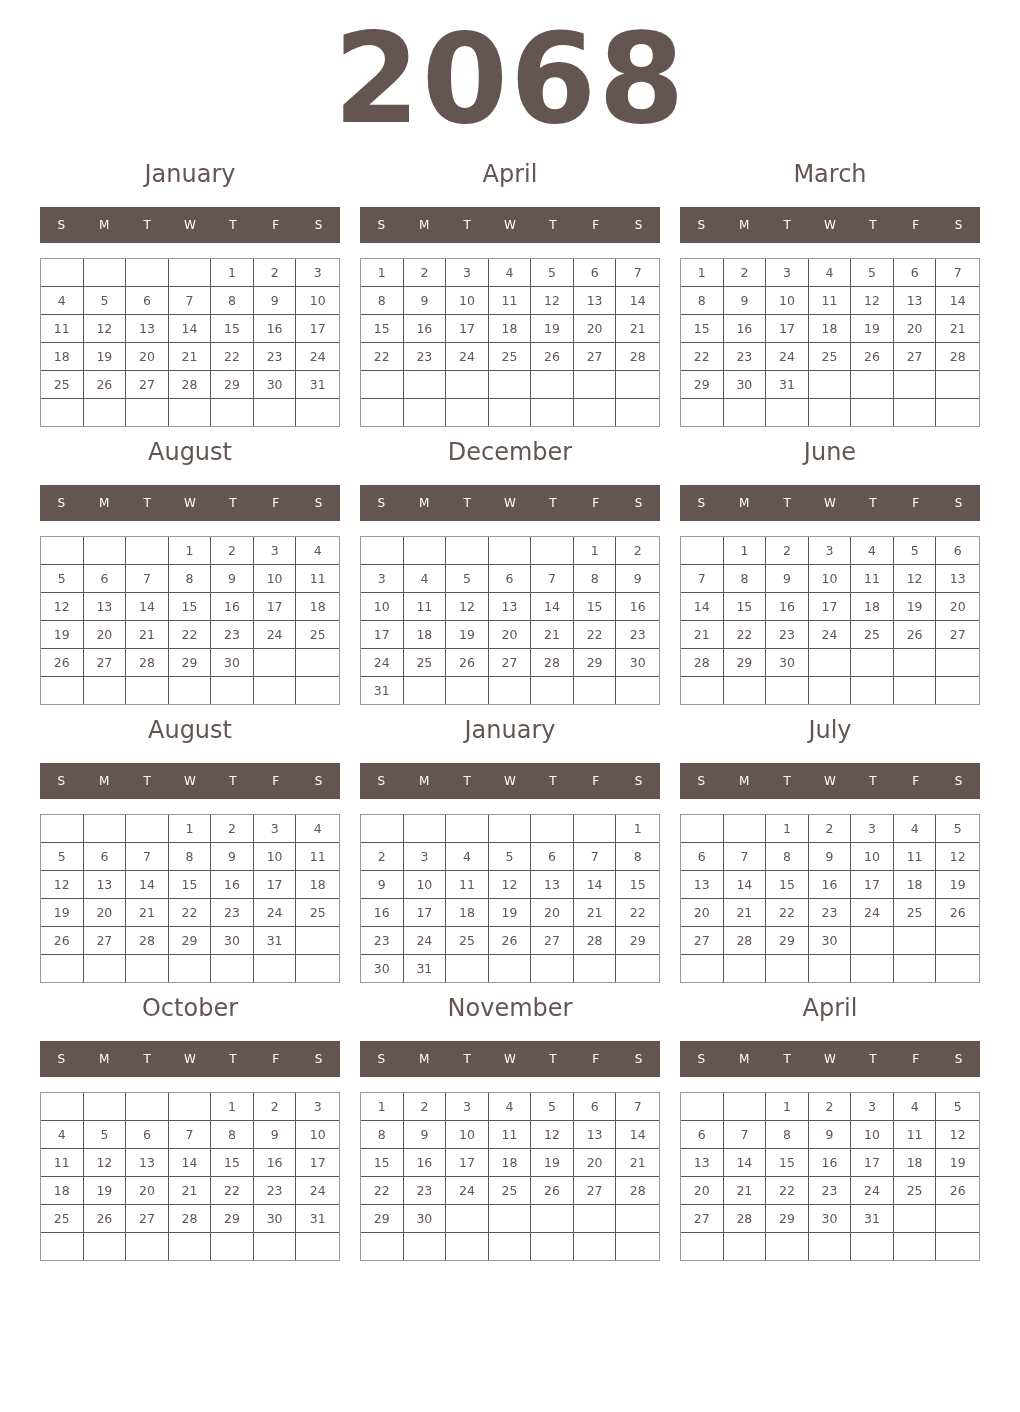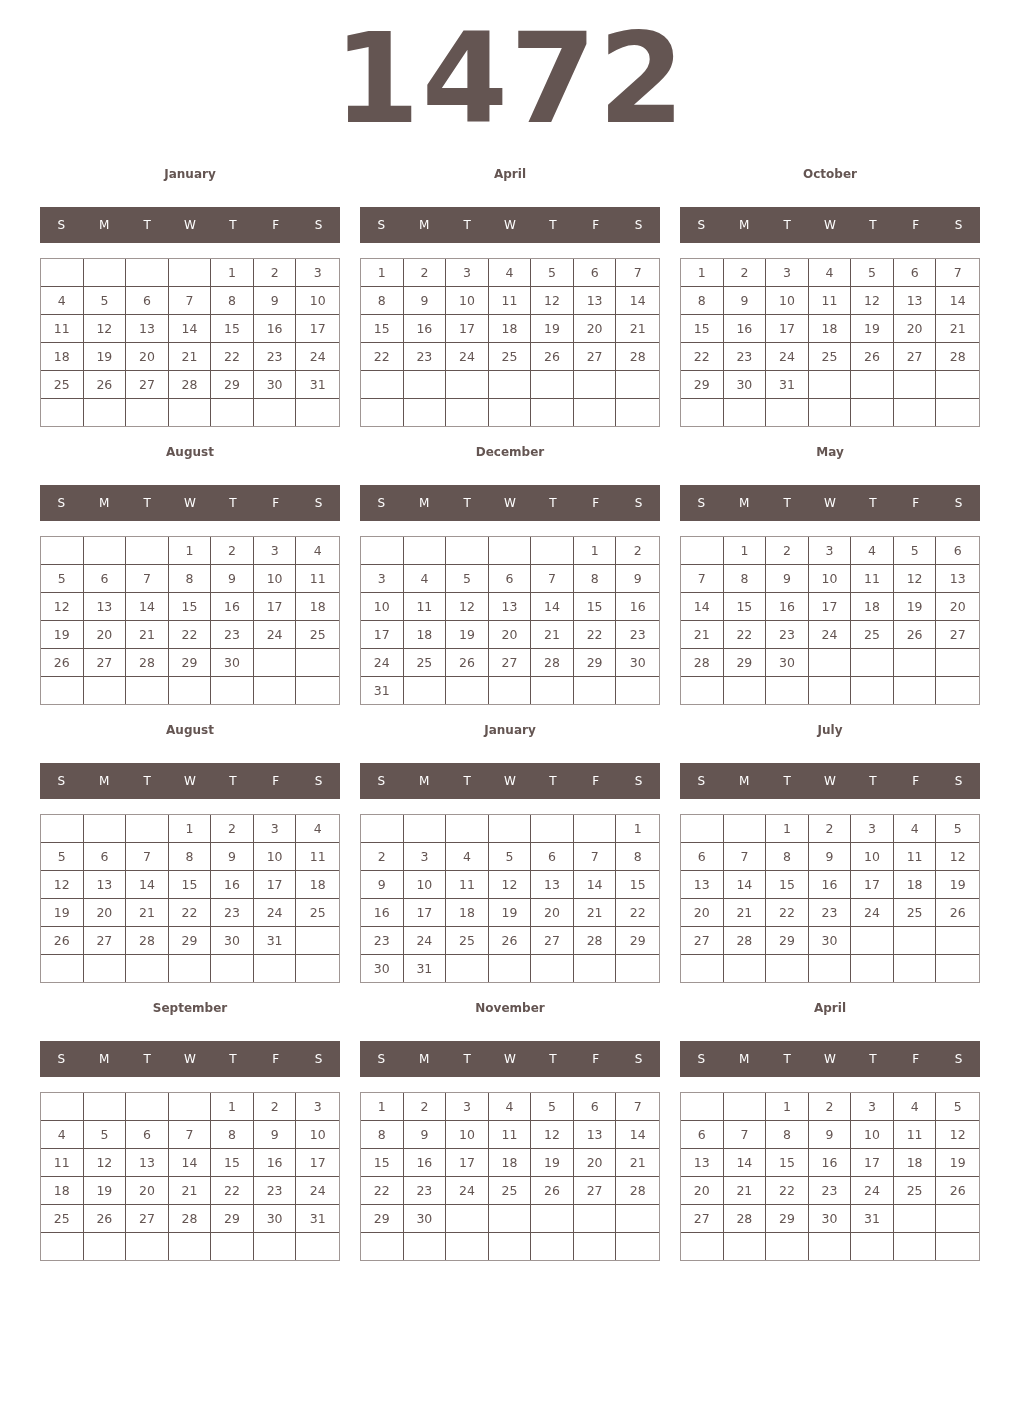"1472" div.year { text: 1472 -> 2068 }
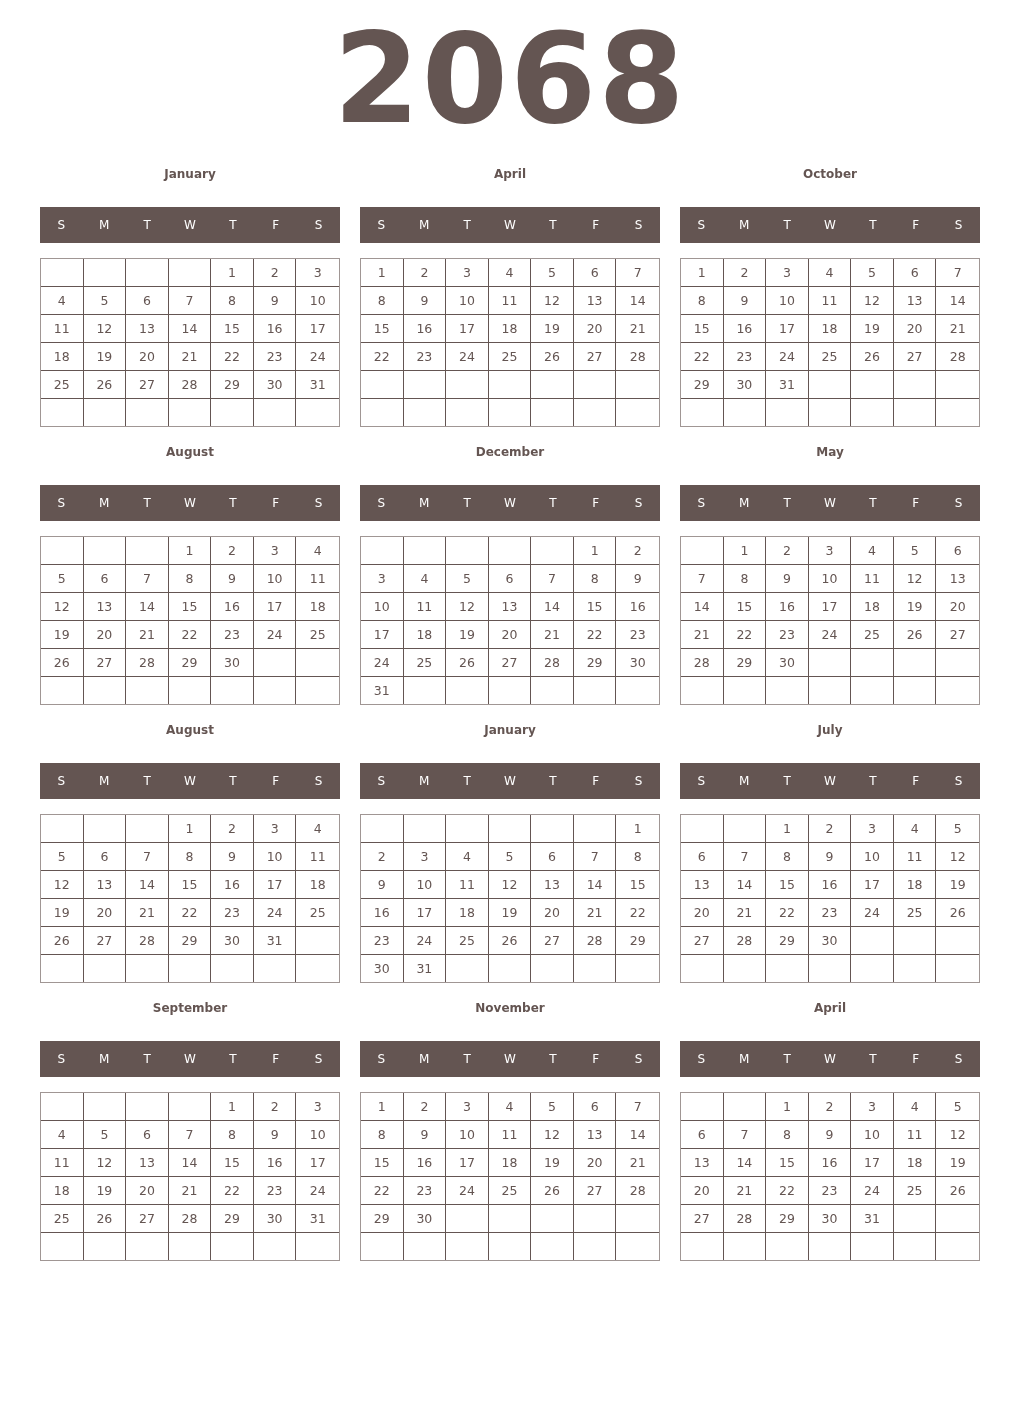"January" .mname { font-size: 12px -> 24px; font-weight: bold -> normal }
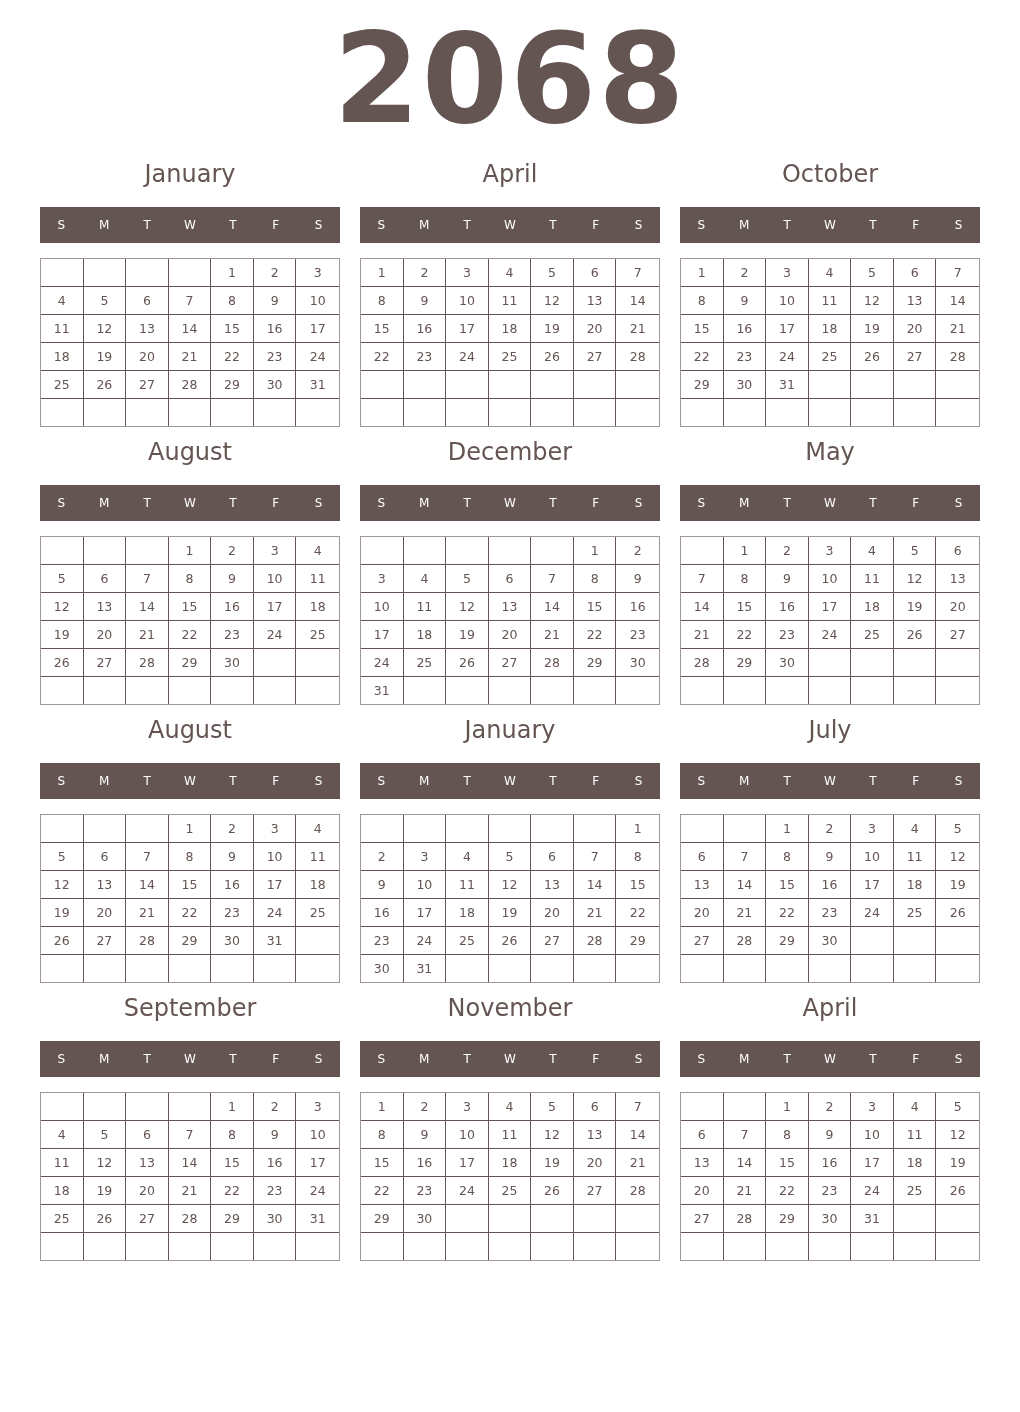"October" div.mname { text: October -> March }
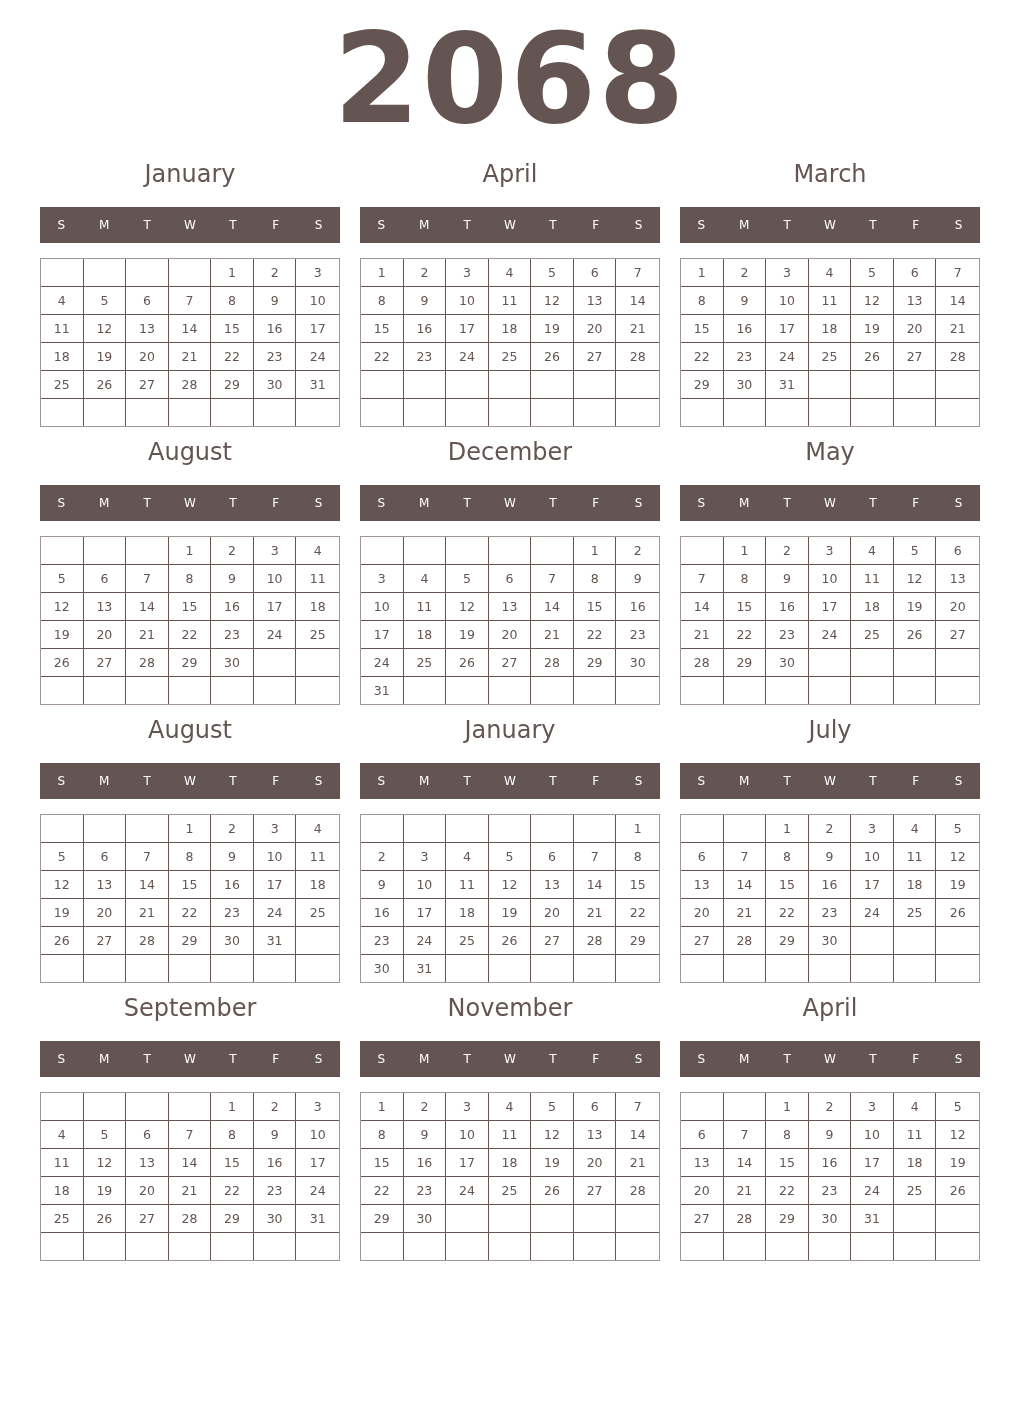"May" div.mname { text: May -> June }
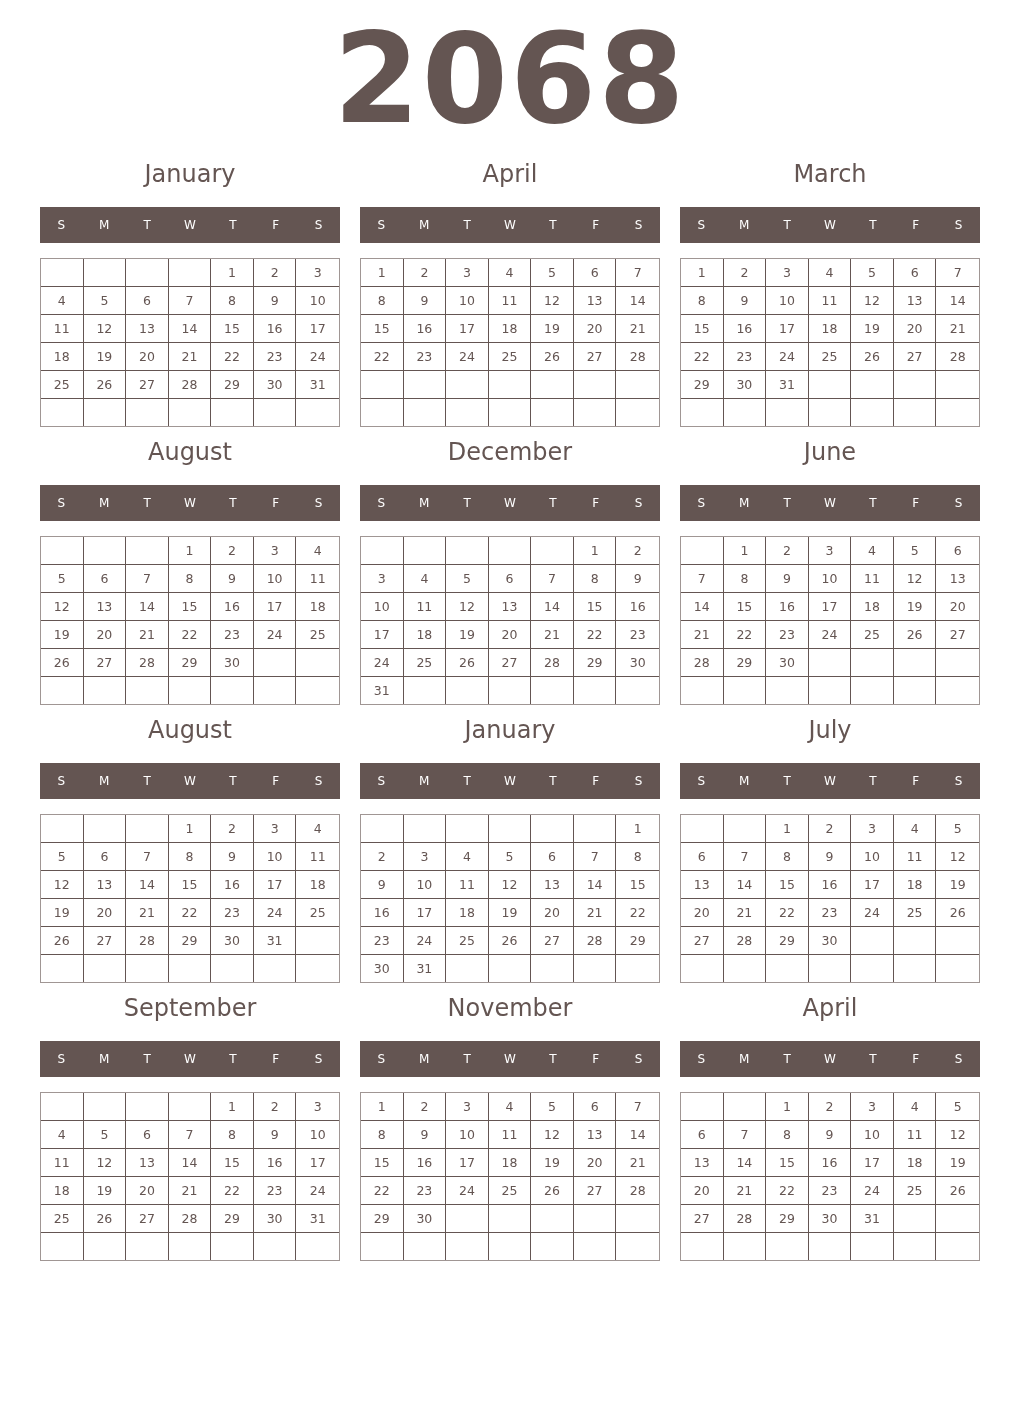"September" div.mname { text: September -> October }
